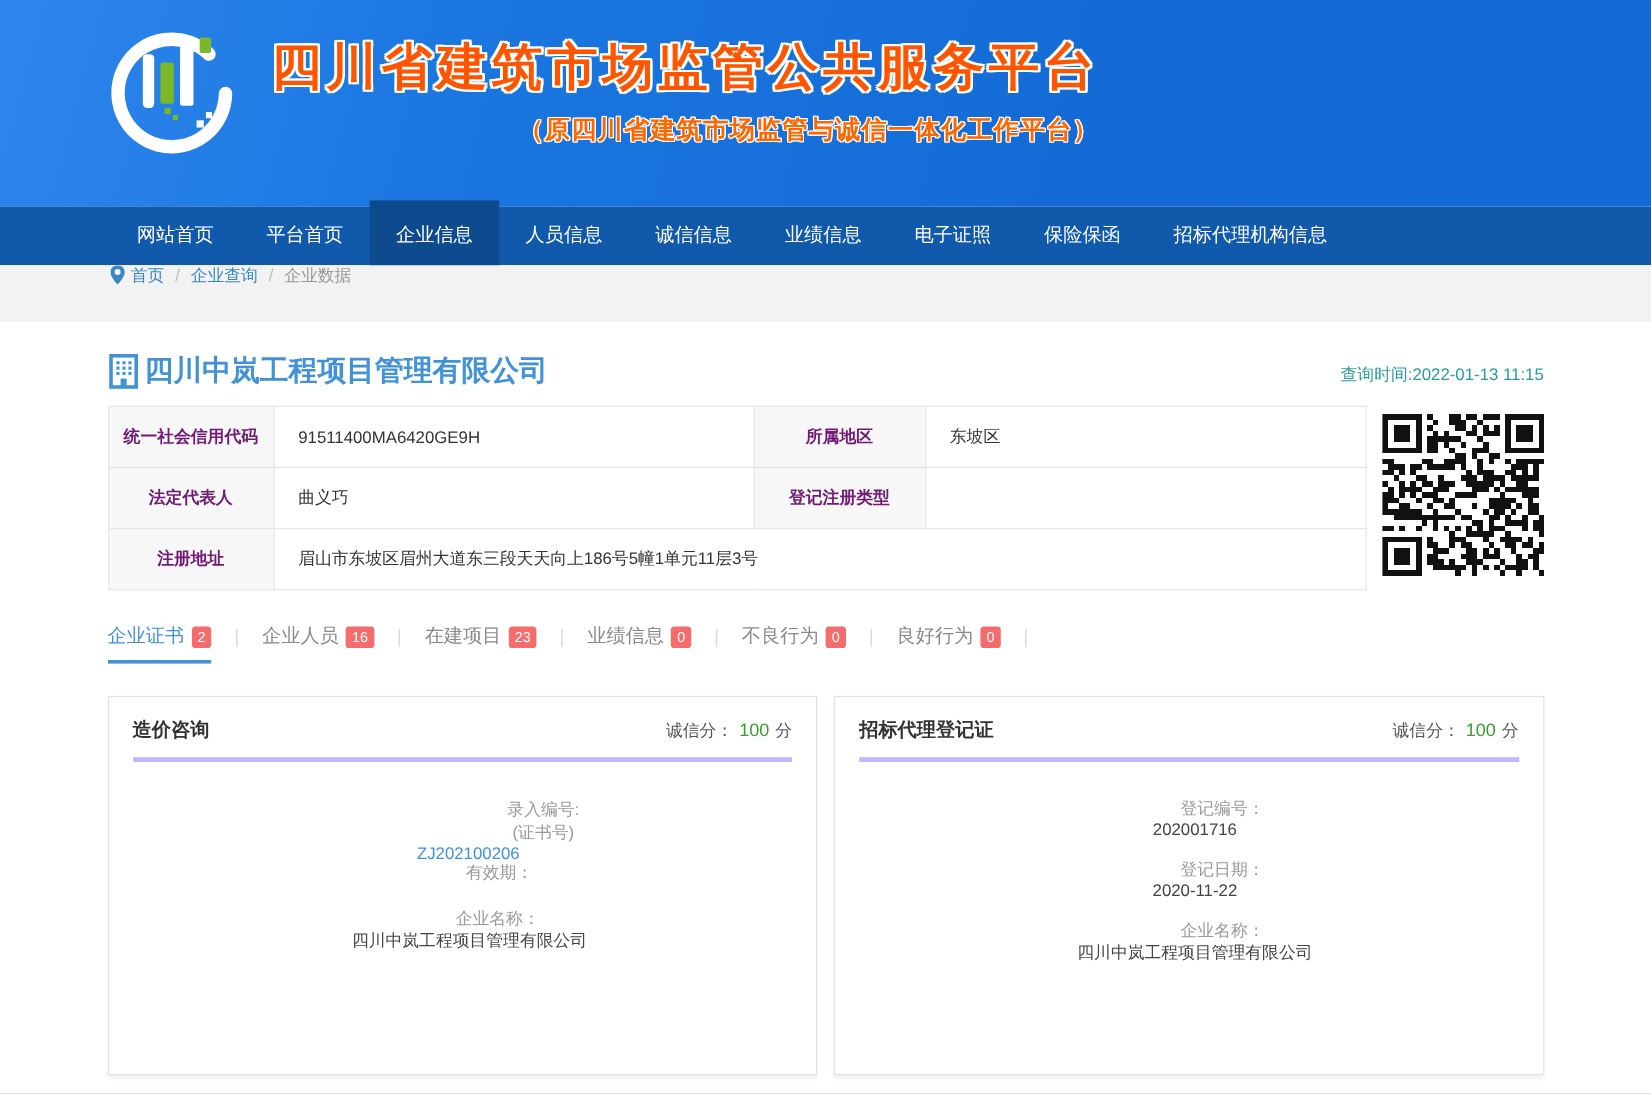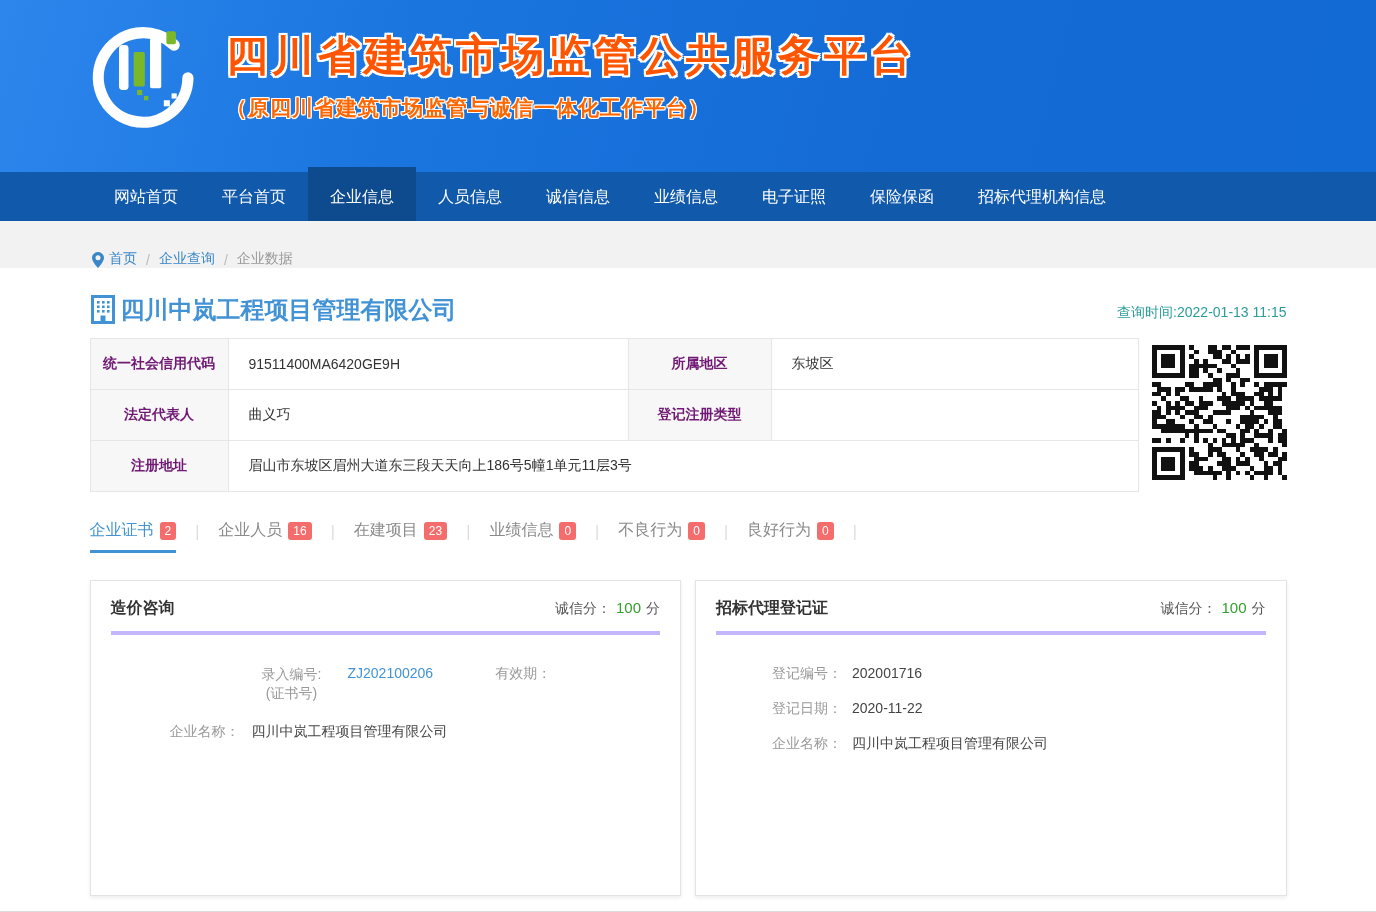"四川省建筑市场监管公共服务平台" .header-inner { text-align: none -> right }
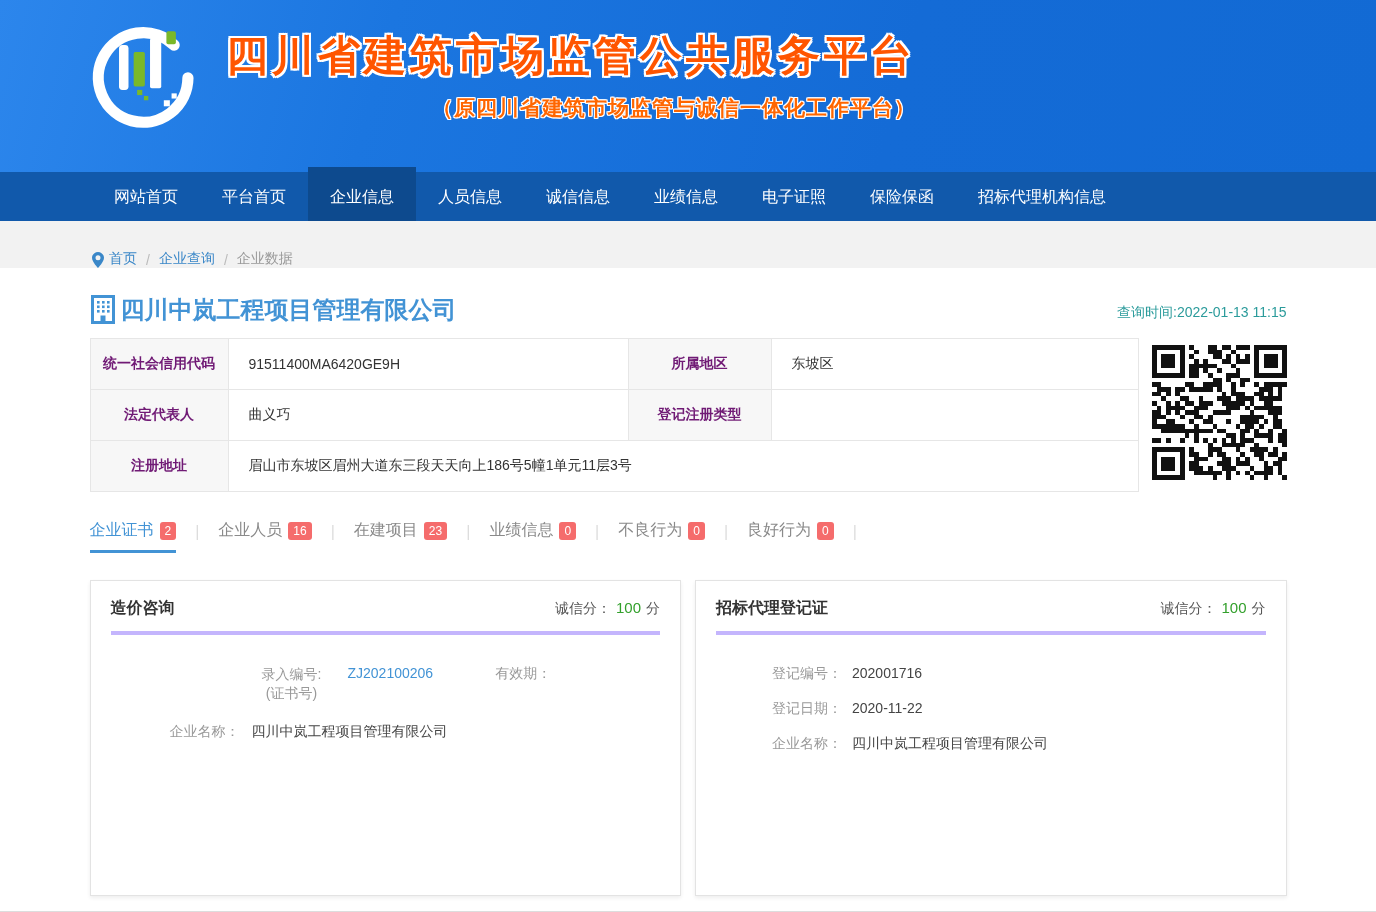"首页" .breadcrumb { align-items: flex-end -> flex-start }
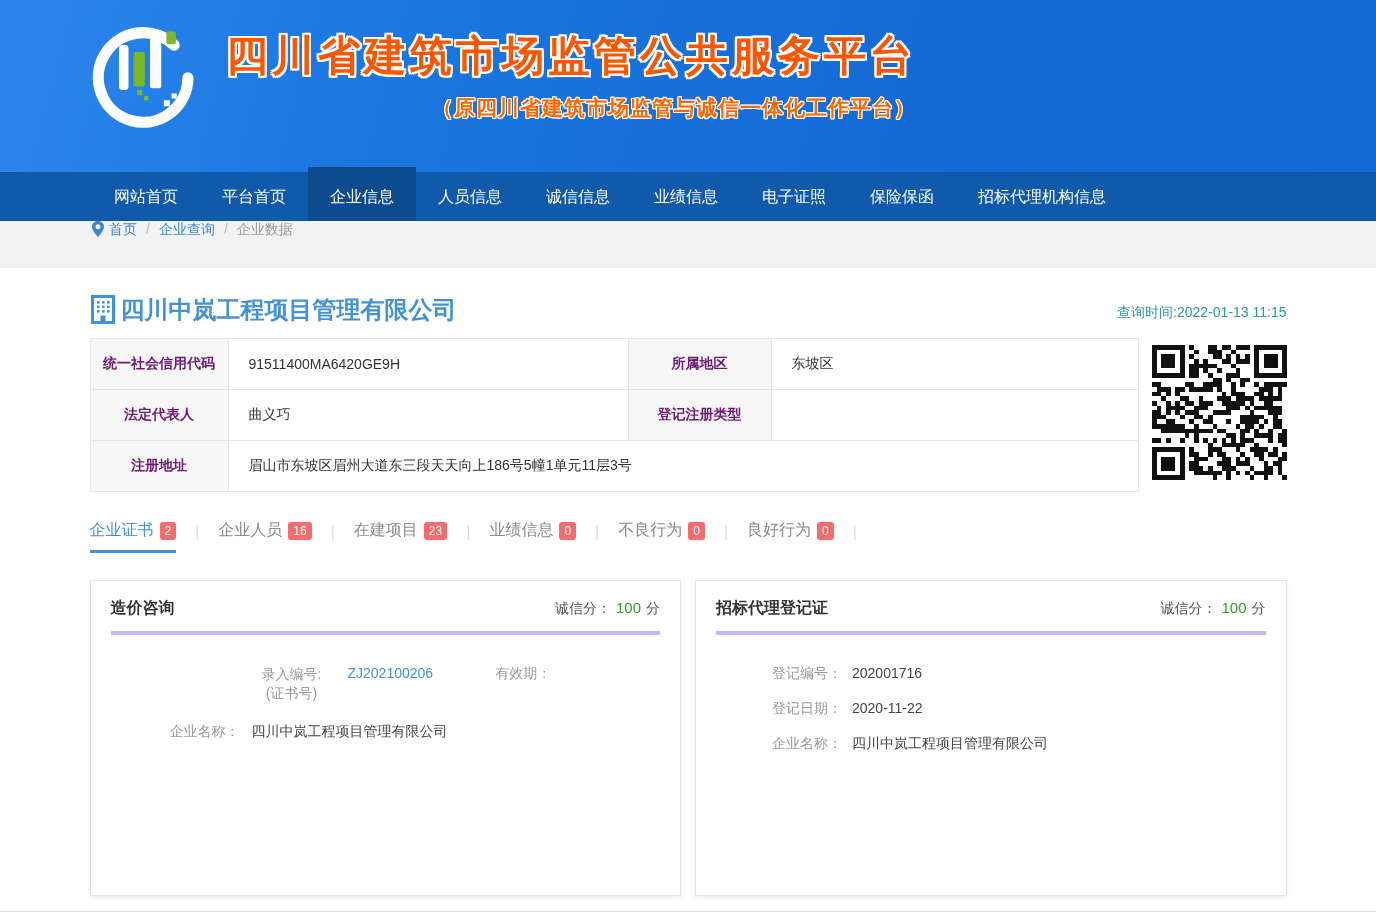"录入编号:" .frow { align-items: none -> center; flex-direction: none -> column }
